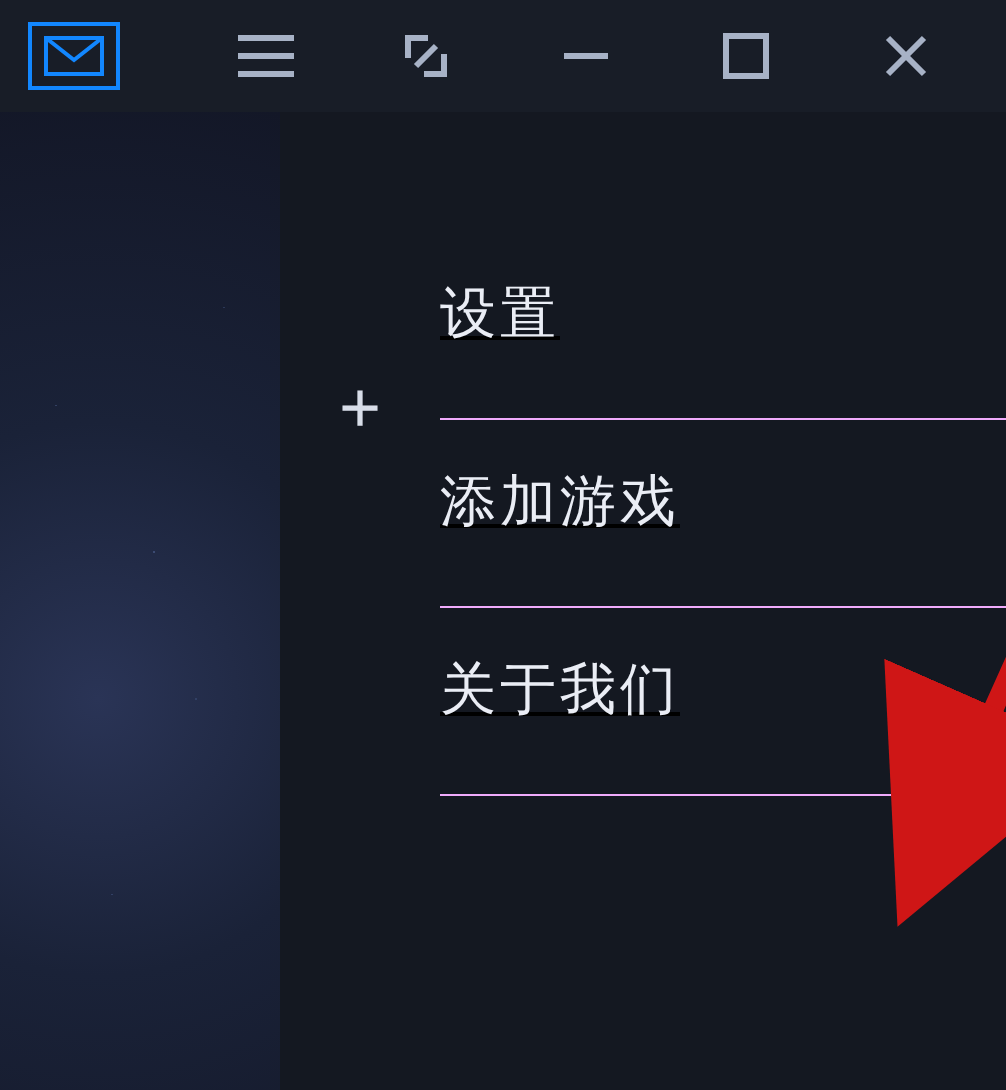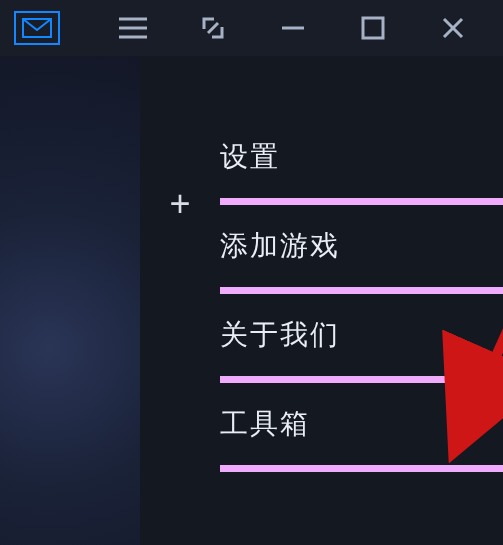"设置" .menu { text-decoration: none -> underline }
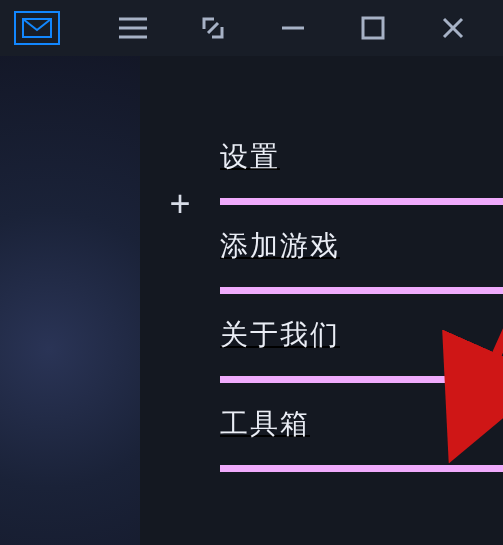"添加游戏" .menu-item + .menu-item { border-top: 7px solid #f0abfc -> 1px solid #f0abfc; margin-top: none -> 11px }
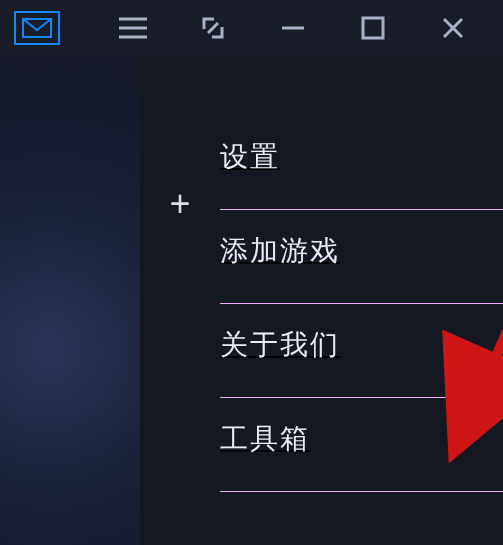"工具箱" div.menu-item { html: <div><span>工具箱</span></div> -> none }
